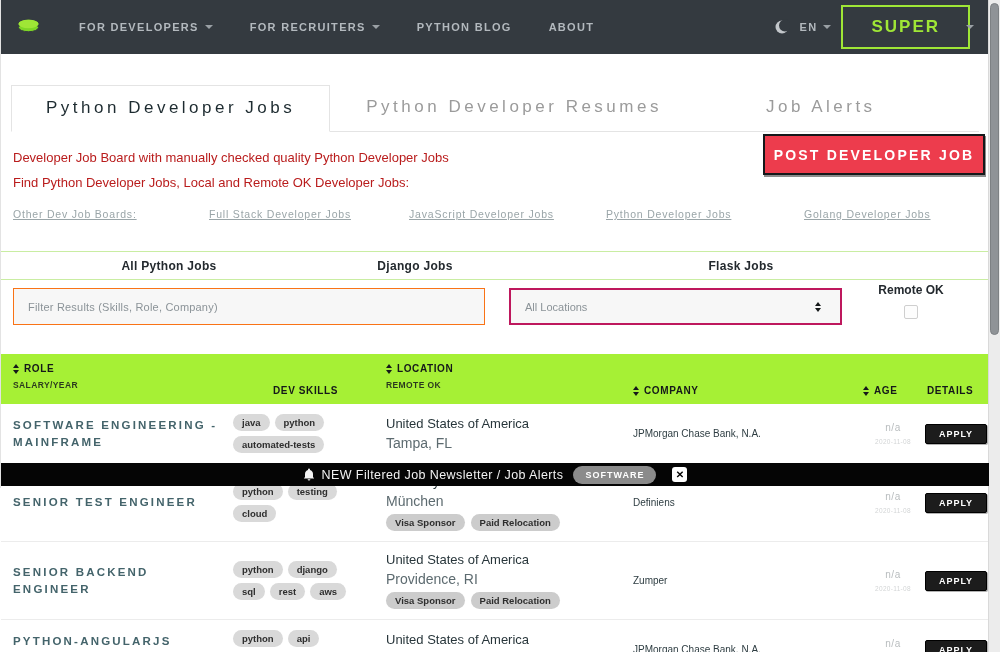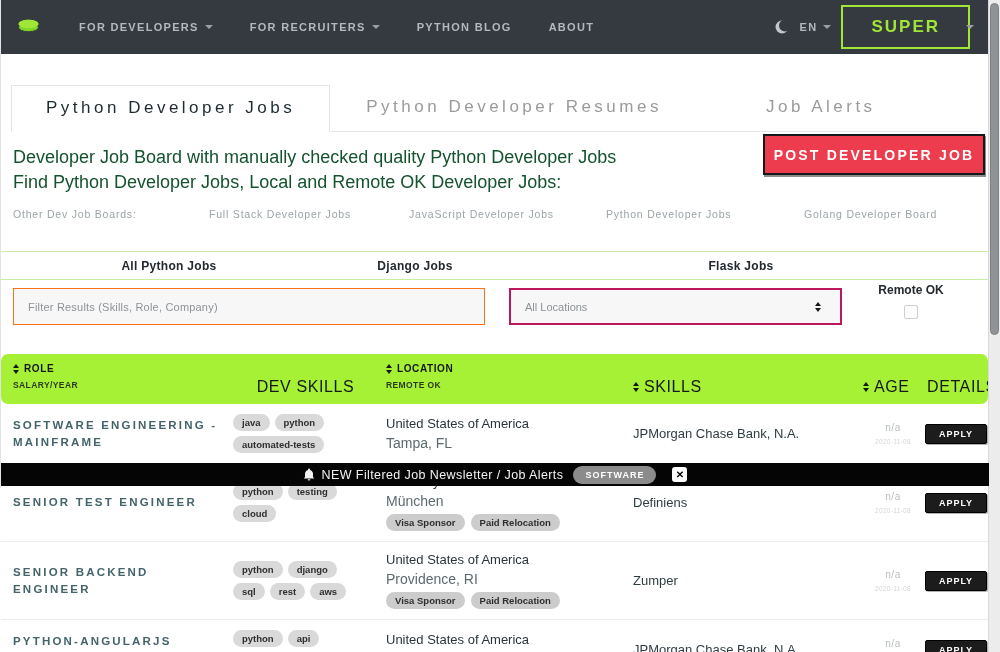"Developer Job Board with manually" .intro-line { color: #14532d -> #b91c1c; font-size: 18px -> 13px }
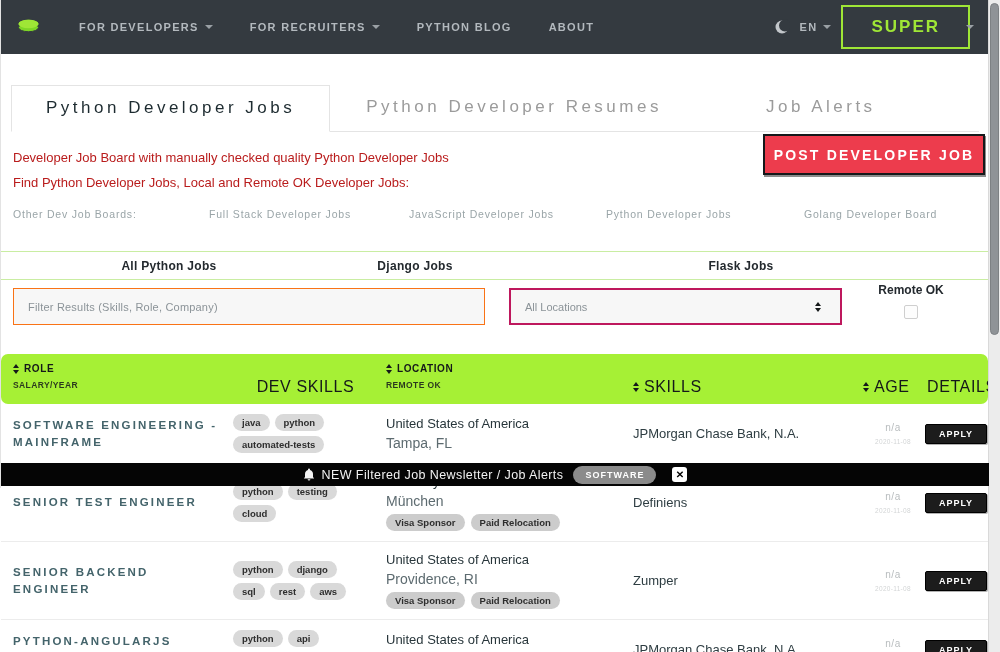"Other Dev Job Boards:" .boards-row span { text-decoration: none -> underline }
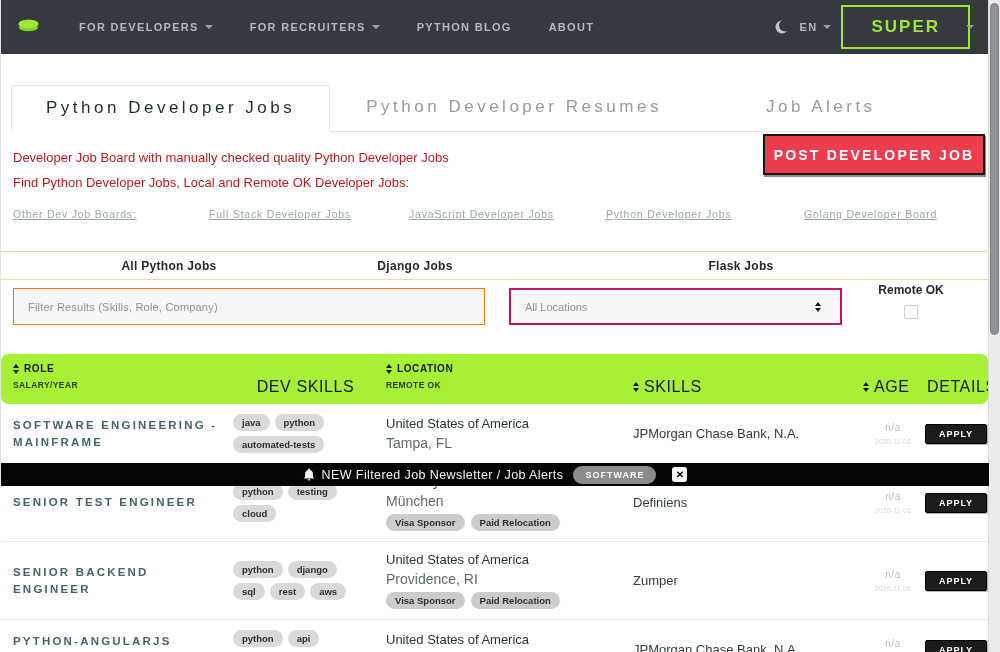"Golang Developer Board" span.board-link { text: Board -> Jobs }
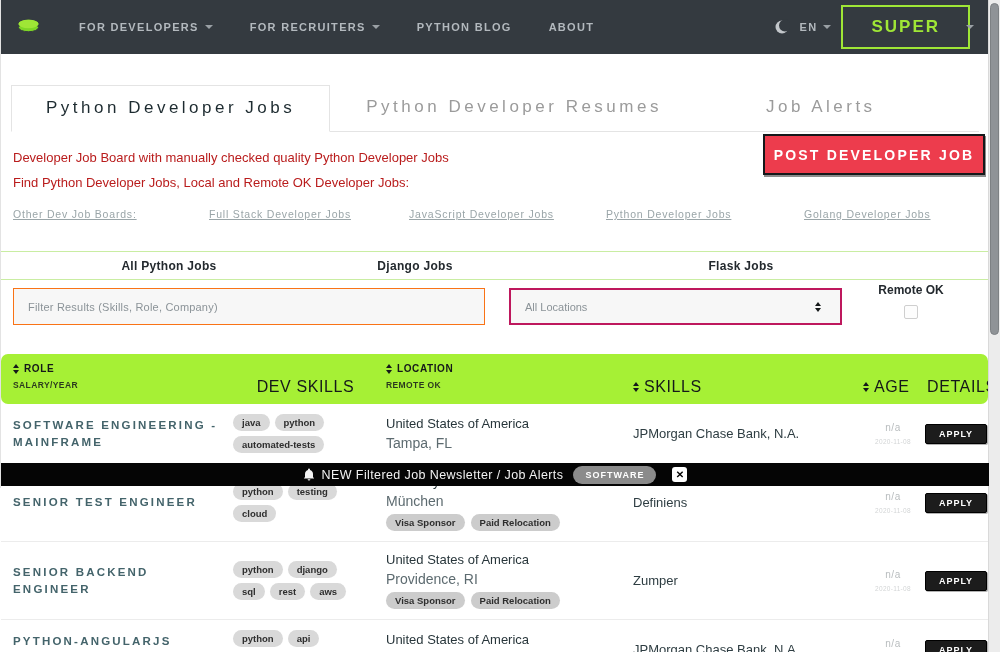"ROLE" .thead { border-radius: 7px -> none }
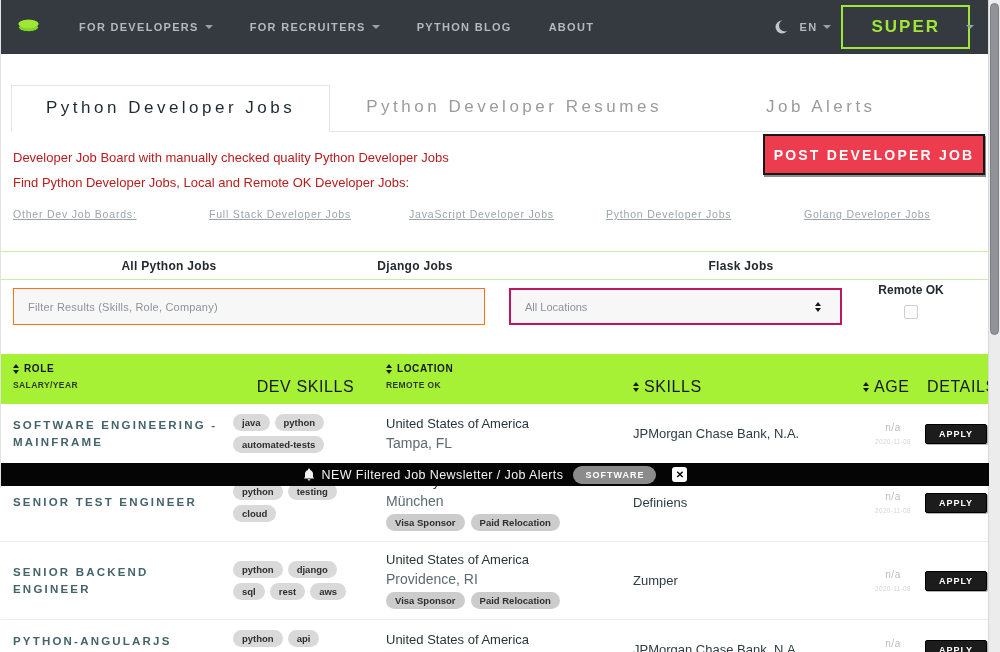"DEV SKILLS" .th.bottom { font-size: 16px -> 10px; font-weight: 400 -> 700 }
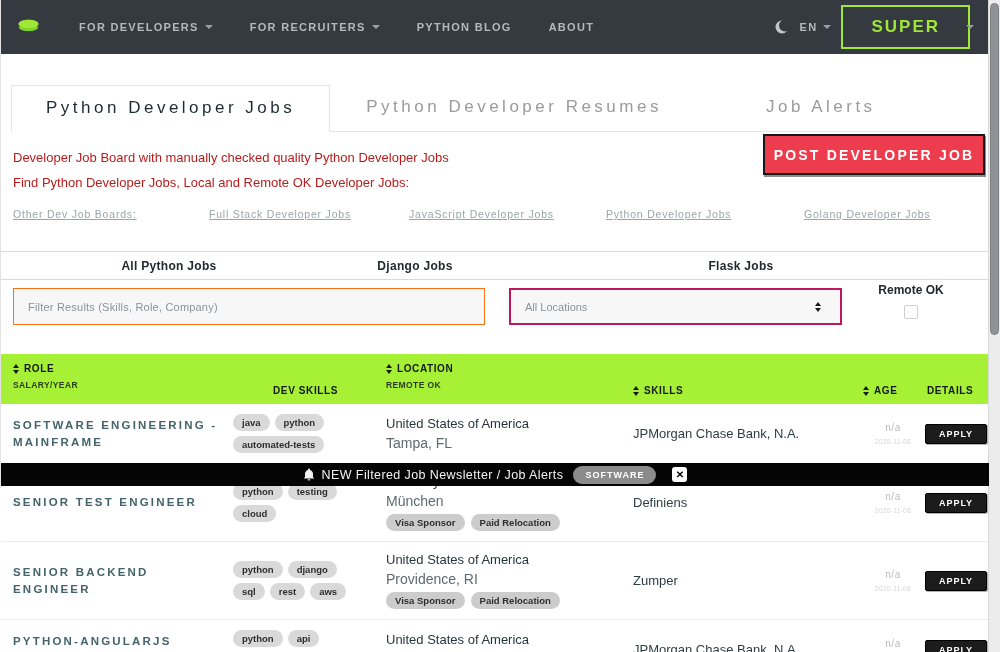"SKILLS" span { text: SKILLS -> COMPANY }
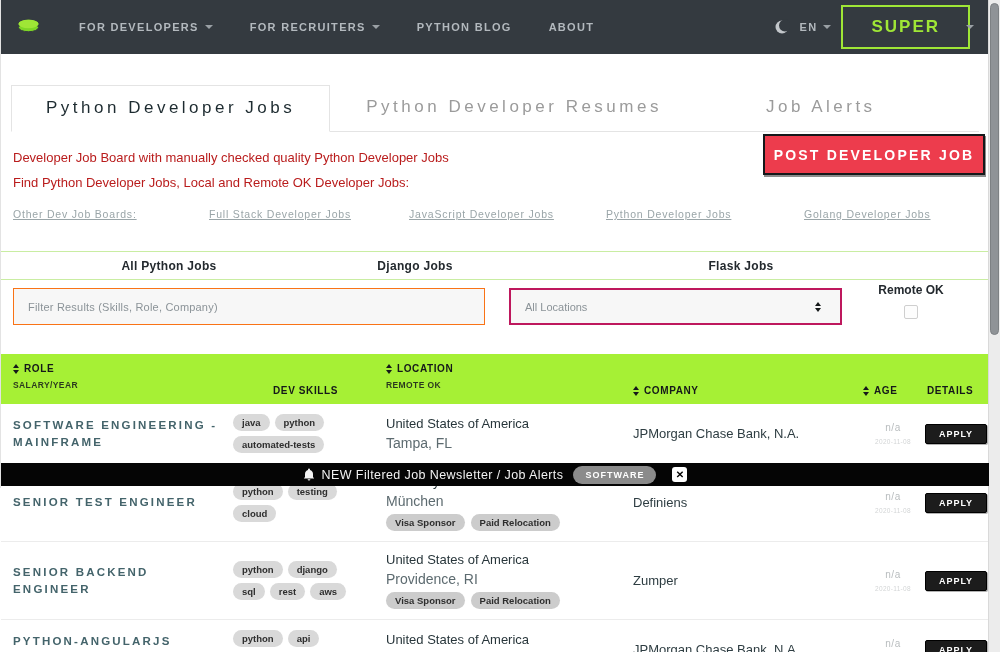"JPMorgan Chase Bank, N.A." .cell-company { font-size: 13px -> 10px }
